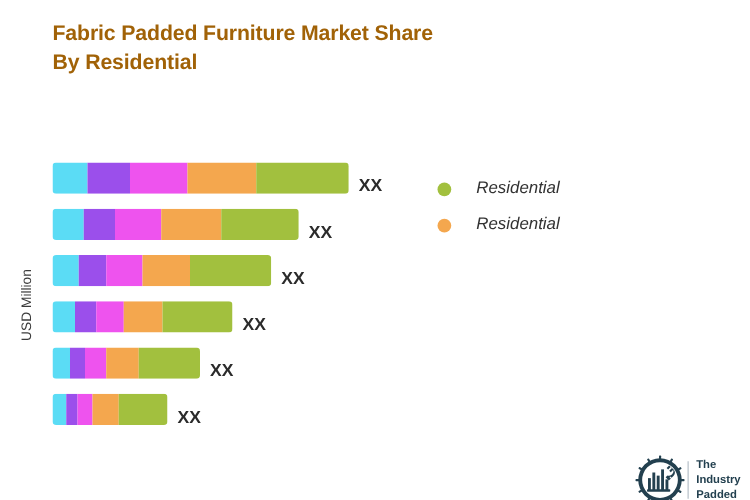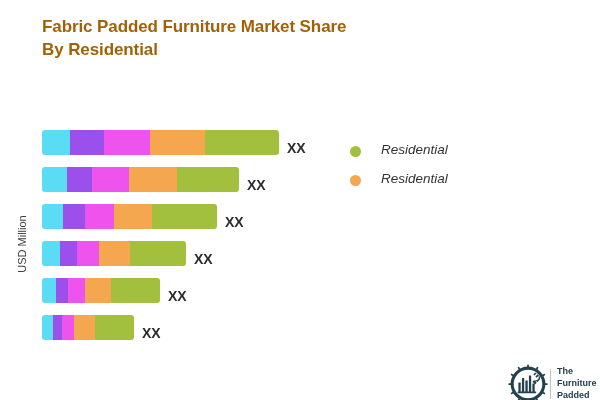"Furniture" div { text: Furniture -> Industry }
